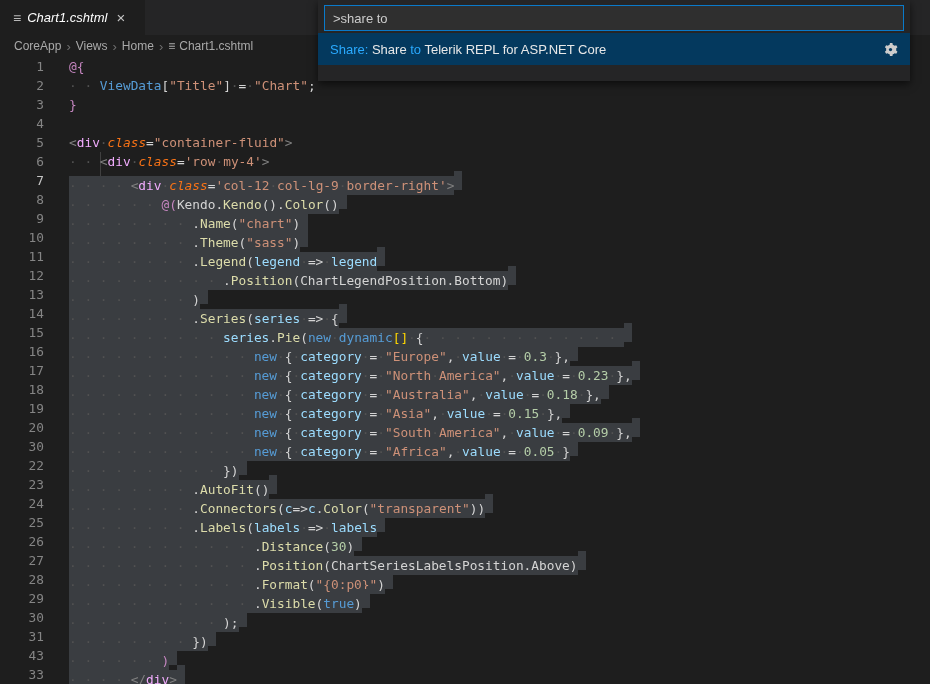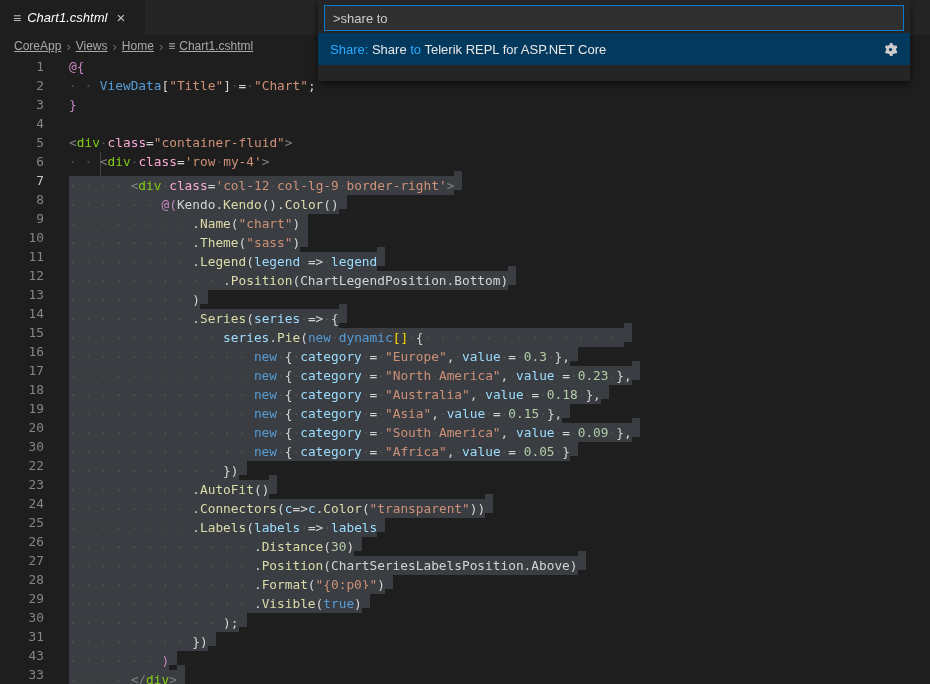"CoreApp" .crumb { text-decoration: underline -> none }
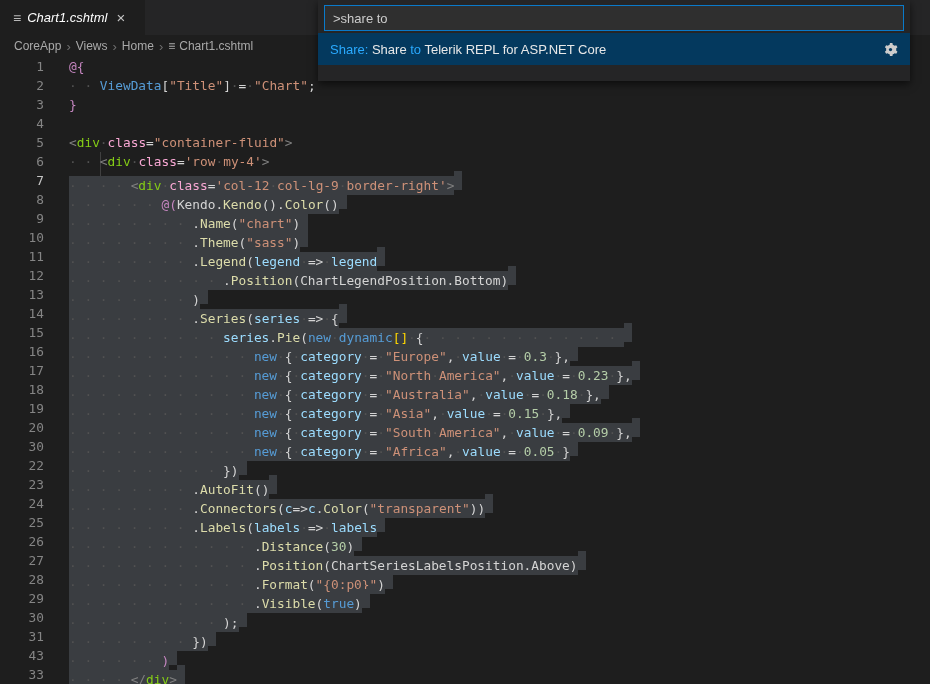"div" .tok-tag { color: #84cc16 -> #f0abfc }
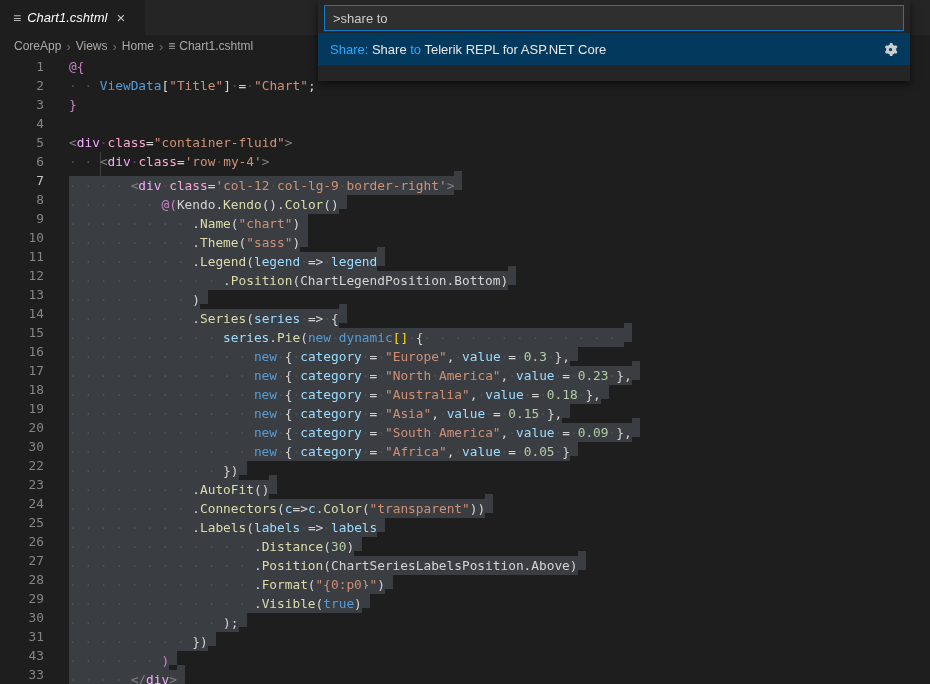"class" .tok-attr { color: #f9a8d4 -> #f97316; font-style: none -> italic }
